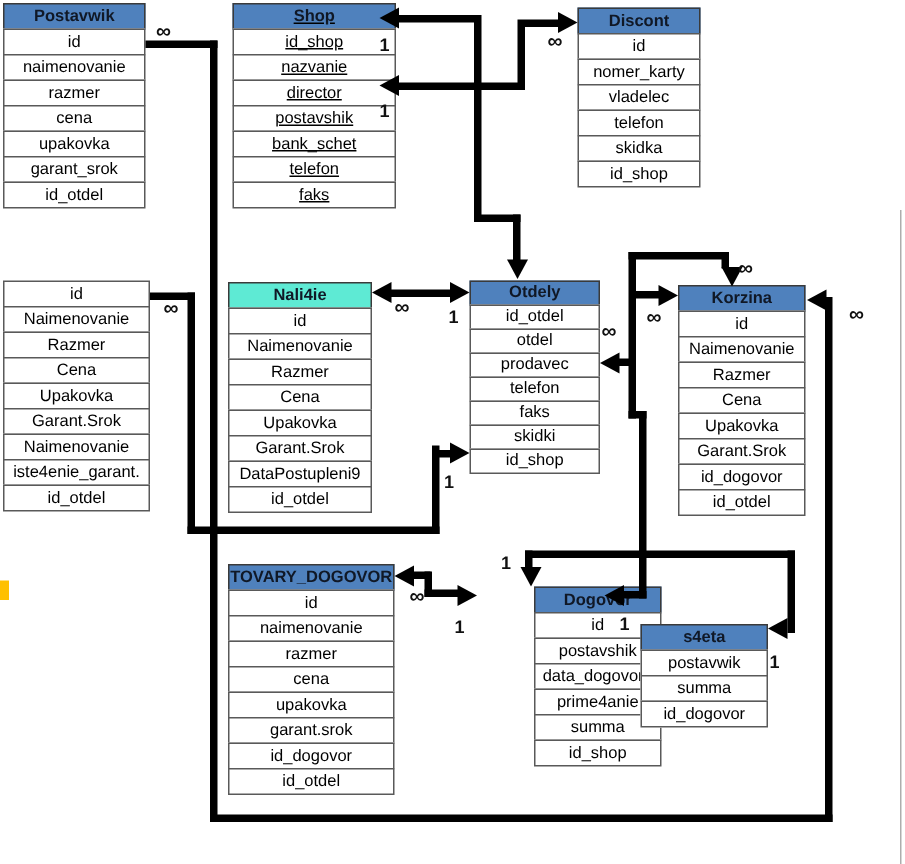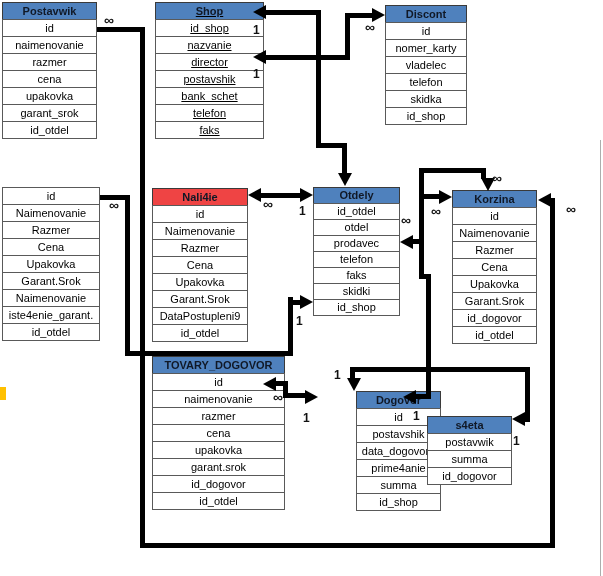"Nali4ie" div.hdr { background: #ef4444 -> #5eead4 }
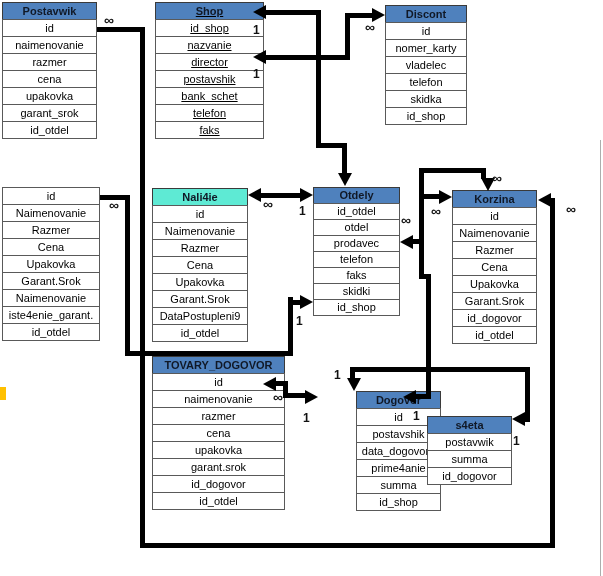"TOVARY_DOGOVOR" div.entity { top: 356px -> 376px; width: 133px -> 111px }
